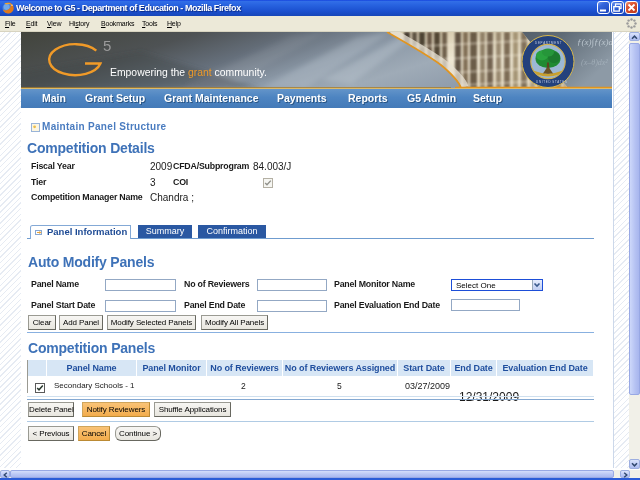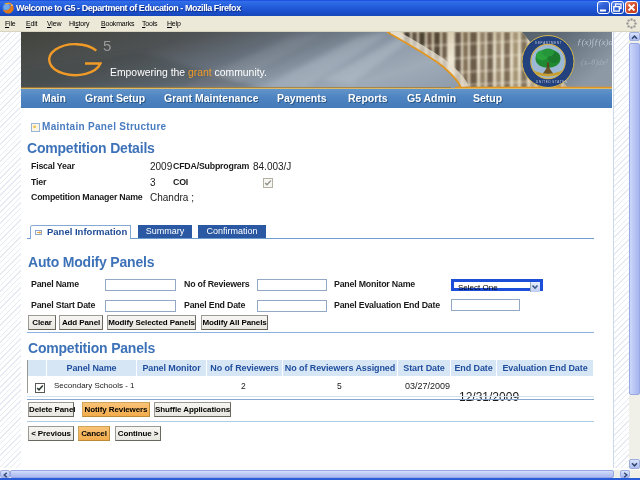"Select One" div.abs { border: 3px solid #1d4ed8 -> 1px solid #1d4ed8 }
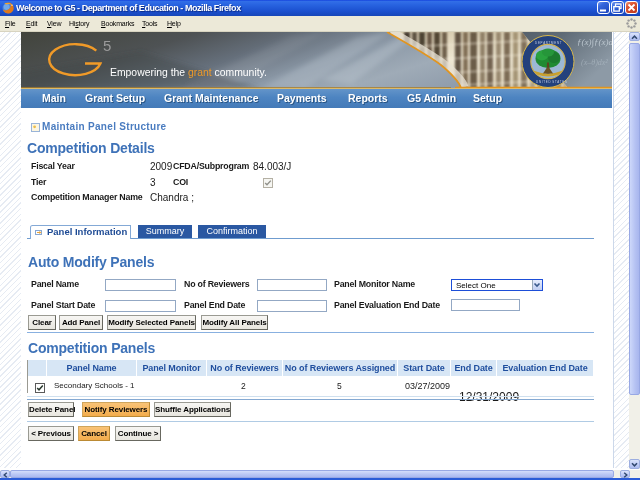"Clear" .btn { font-weight: bold -> none }
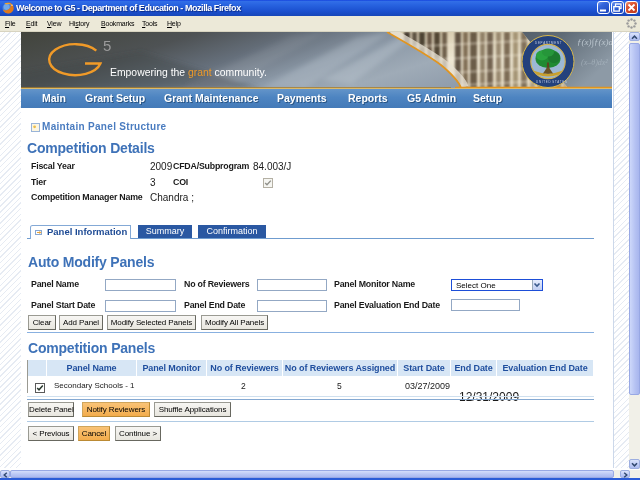"Continue >" div.btn { border-radius: none -> 6px }
